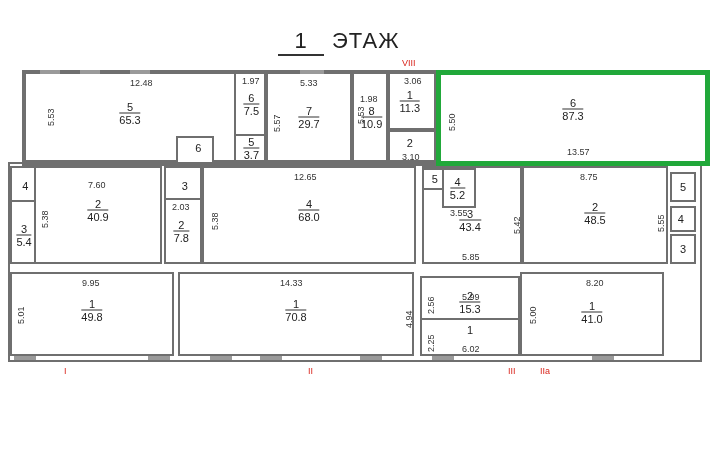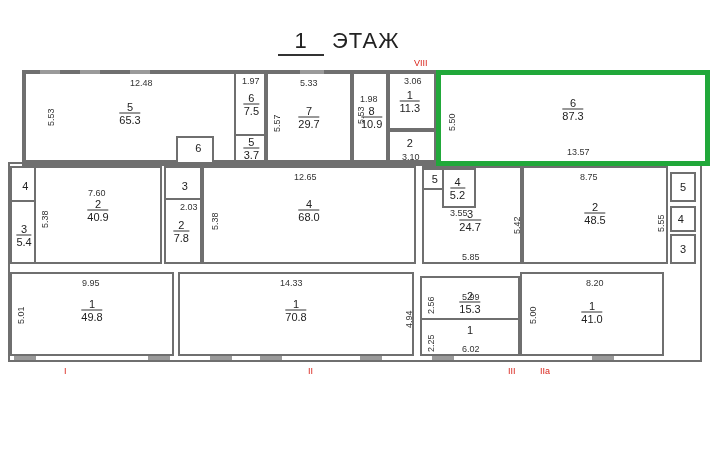"VIII" span.mark { margin-left: 12px -> none }
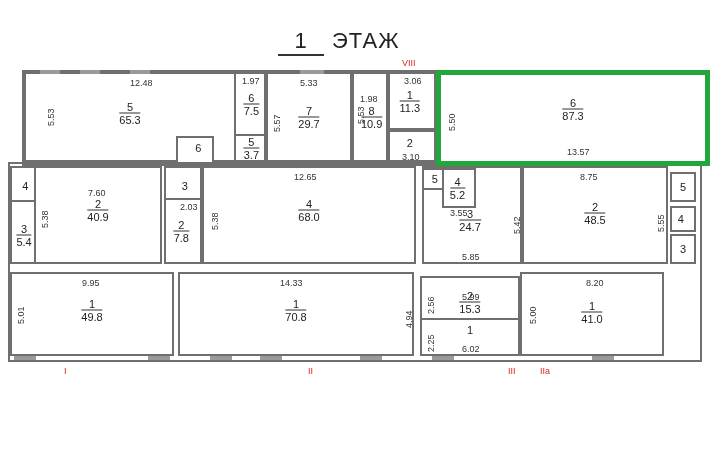"7.60" span.dim { top: 20px -> 12px }
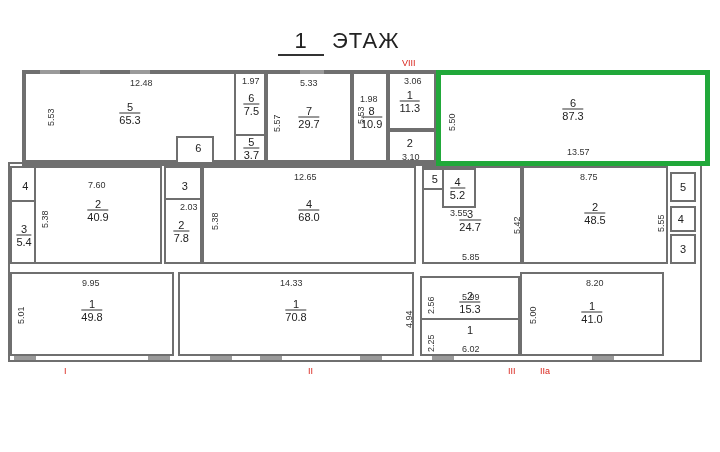"2.03" span.dim { left: 14px -> 6px }
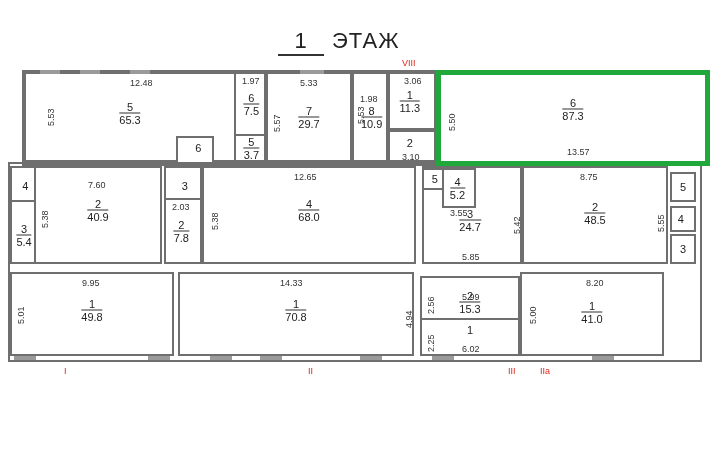"24.7" span.a { text: 24.7 -> 43.4 }
